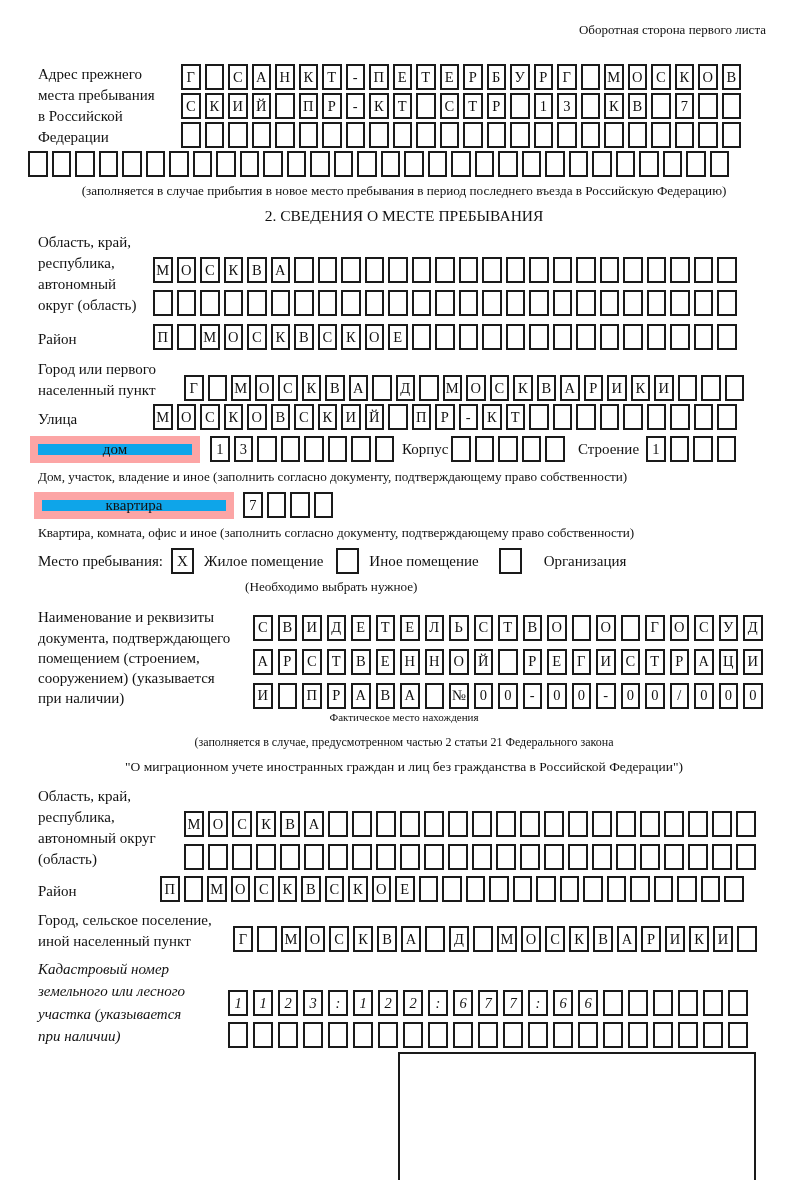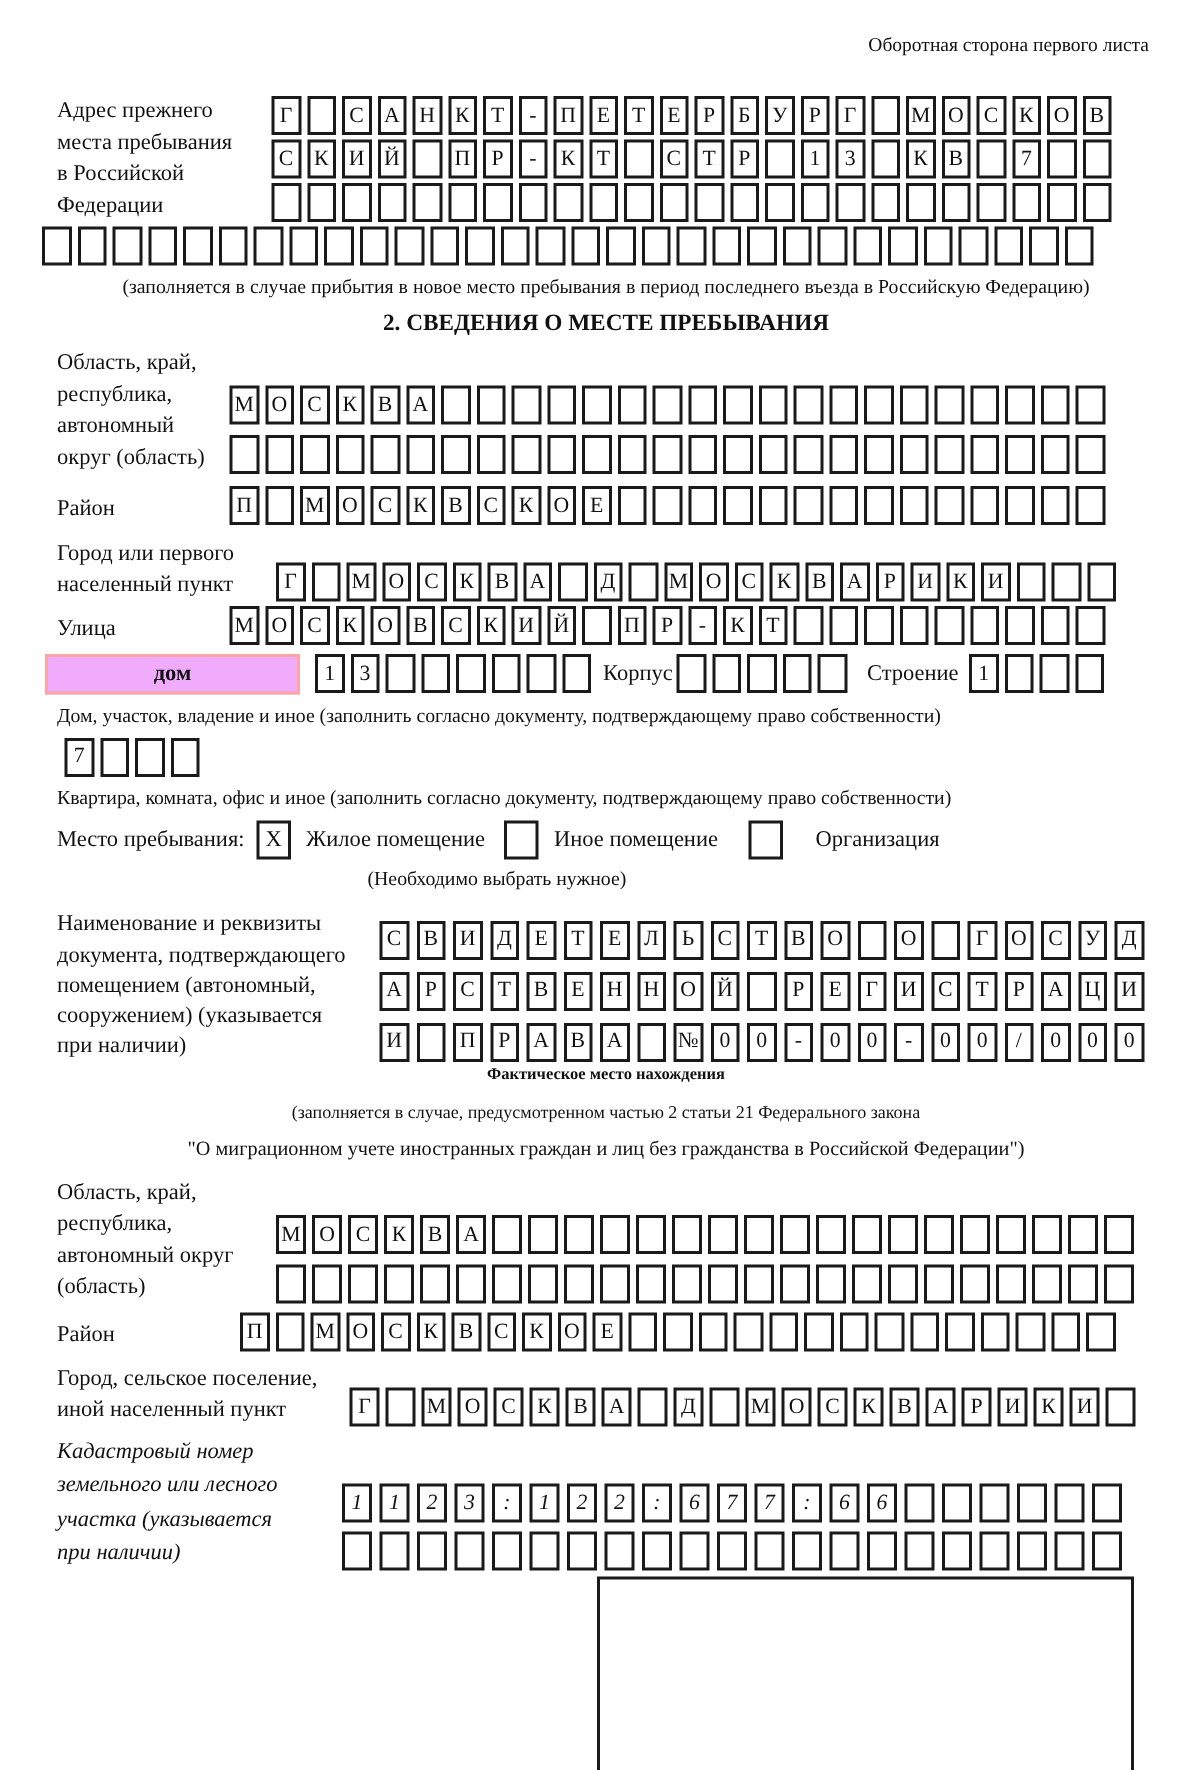"2. СВЕДЕНИЯ О МЕСТЕ ПРЕБЫВАНИЯ" .sec-title { font-weight: bold -> normal }
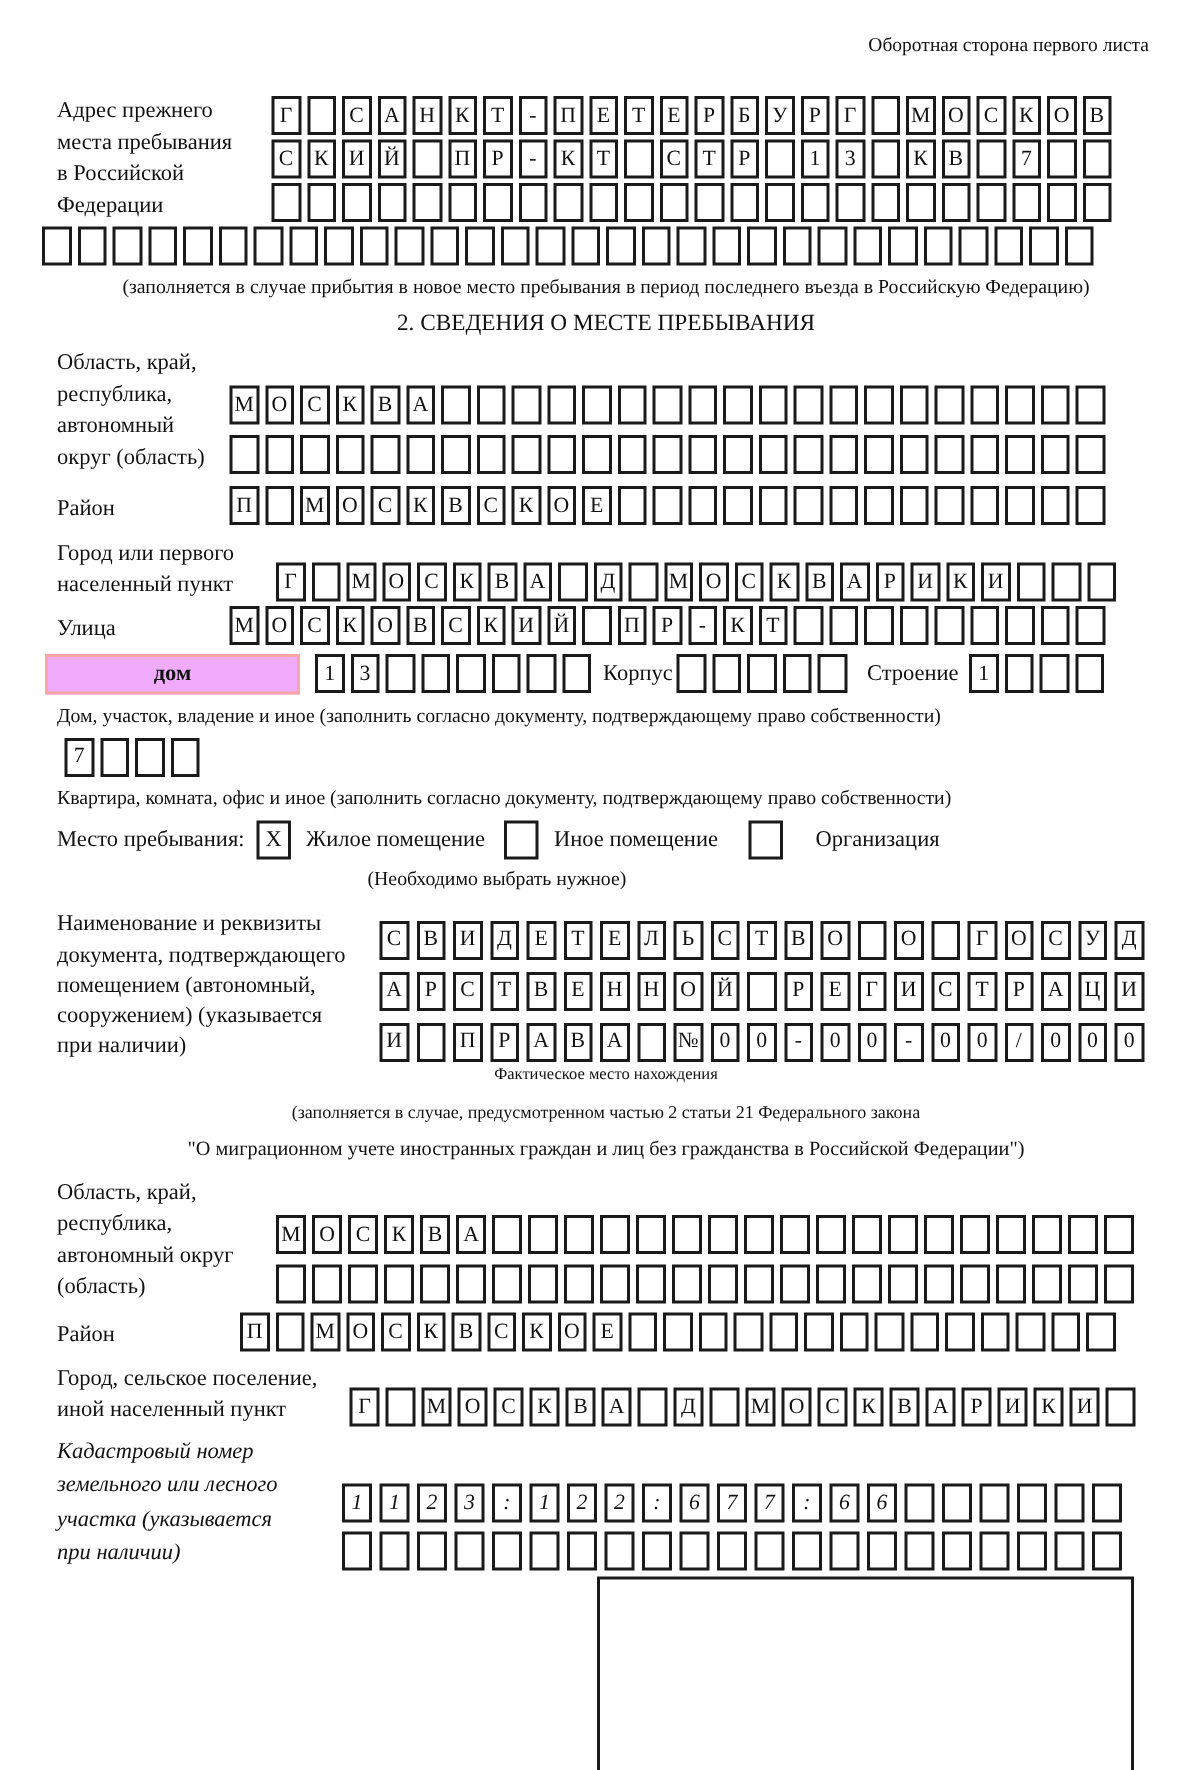"дом" .widebox { background: #f0abfc -> #0ea5e9; border: 2px solid #fca5a5 -> 8px solid #fca5a5; font-weight: bold -> none }
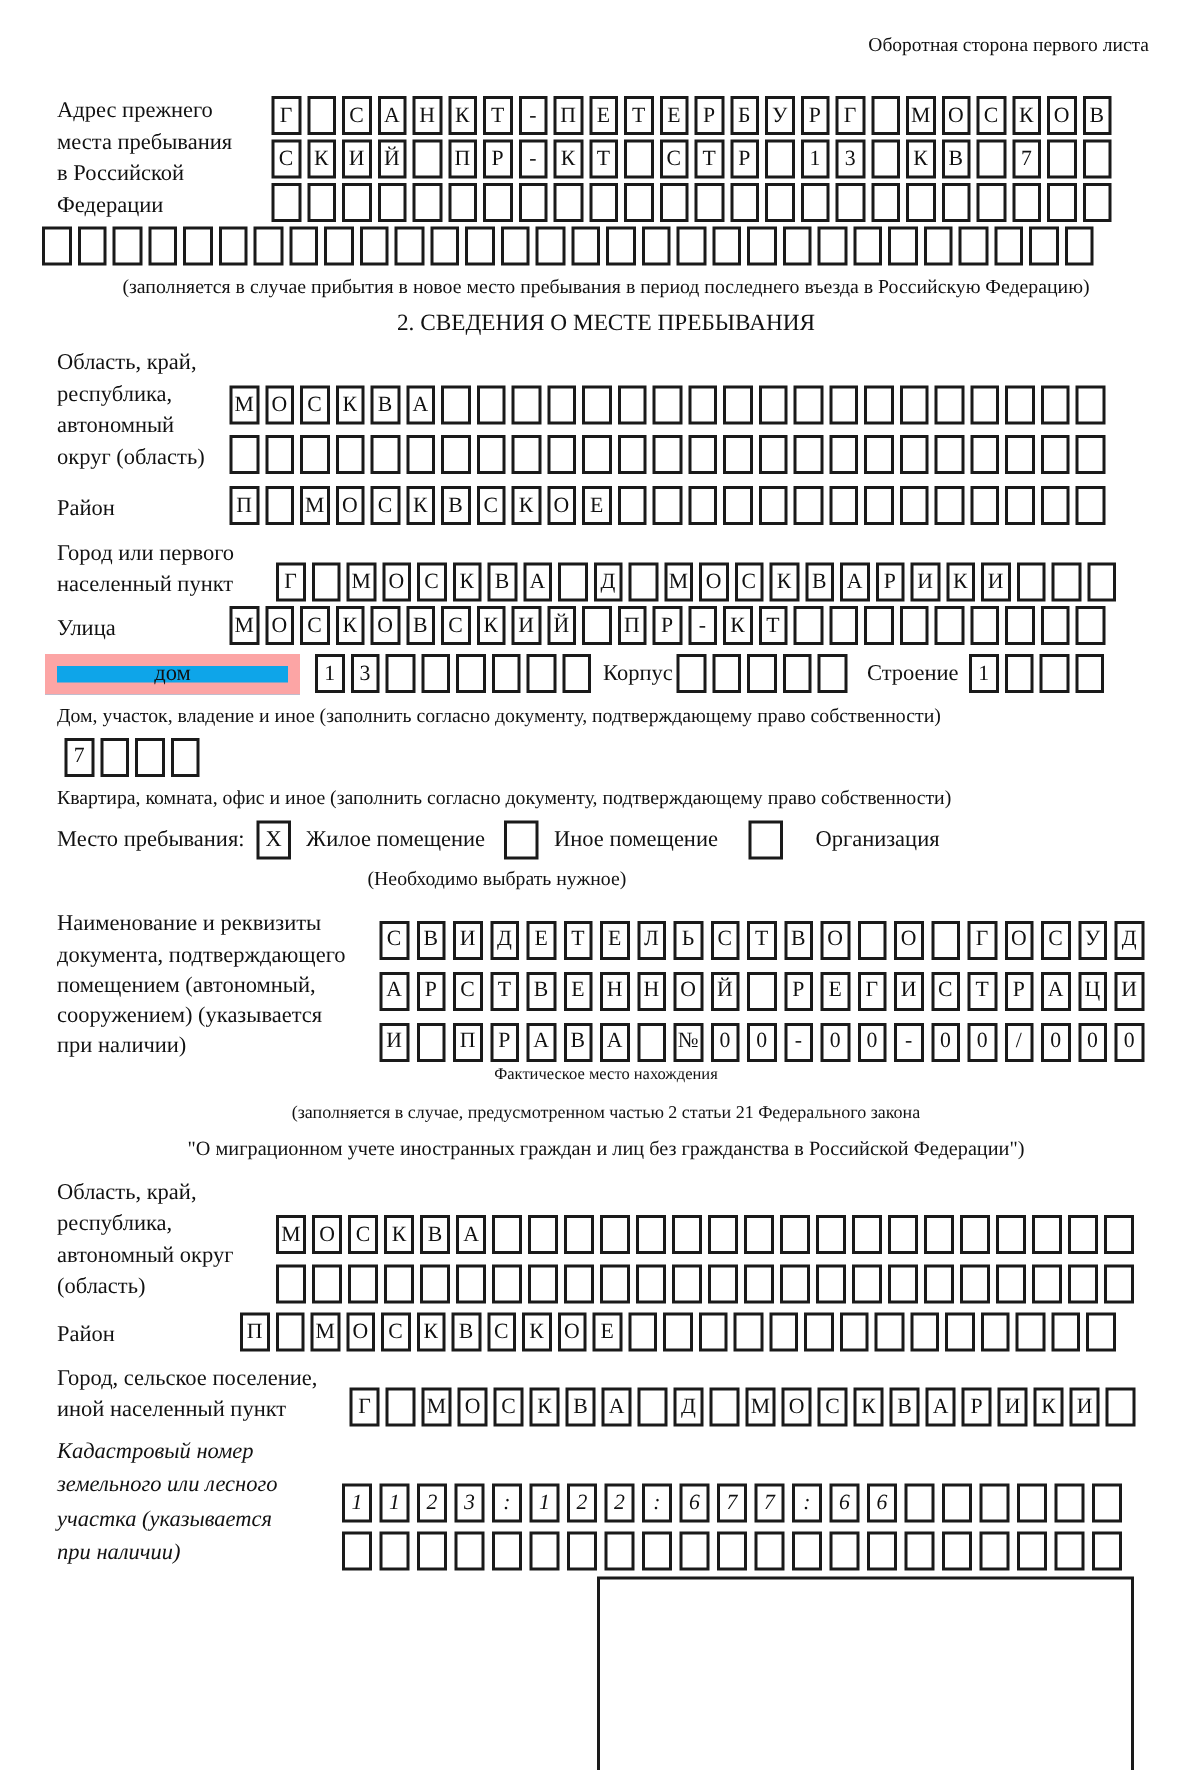"квартира" span.widebox { html: none -> <span>квартира</span> }
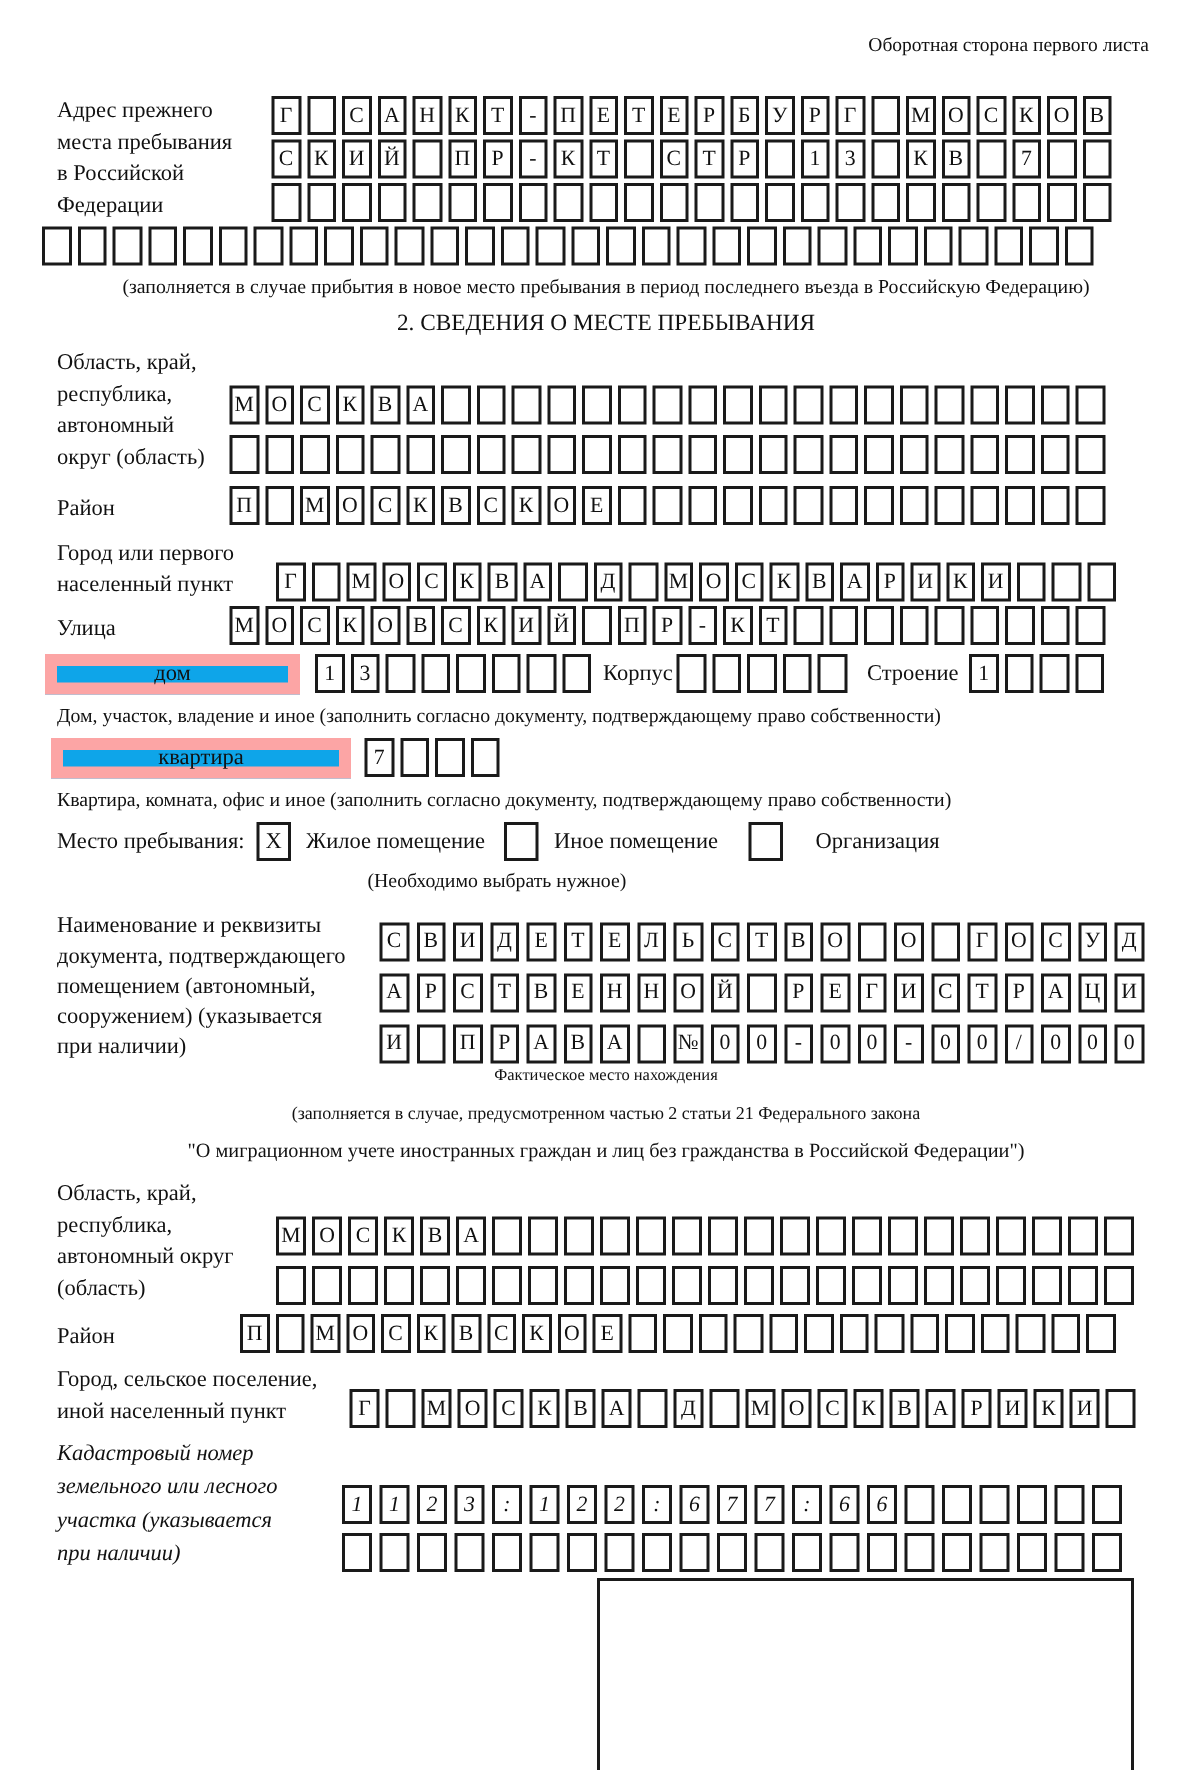"помещением (автономный," div { text: автономный -> строением }
